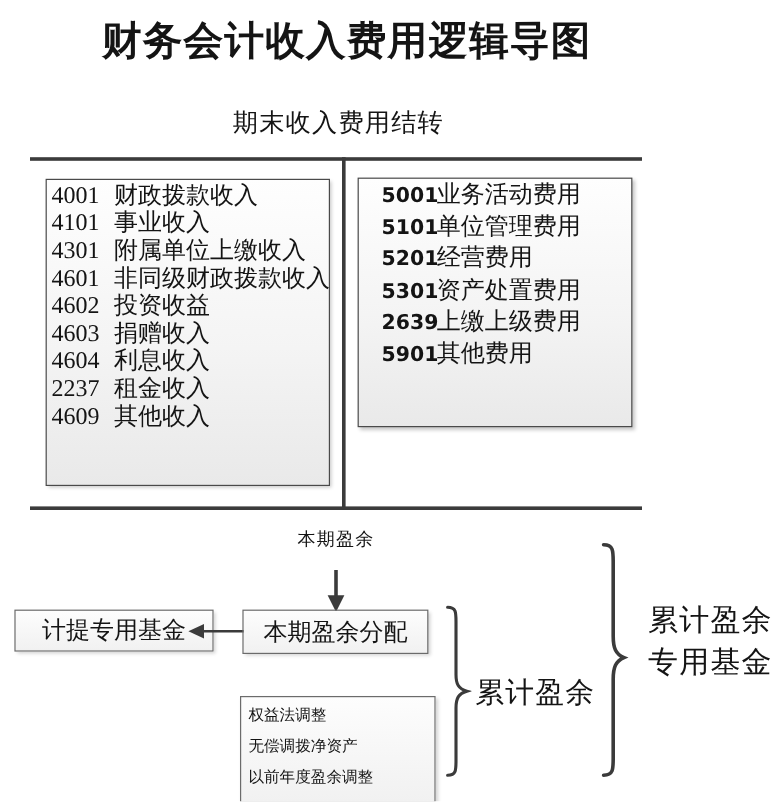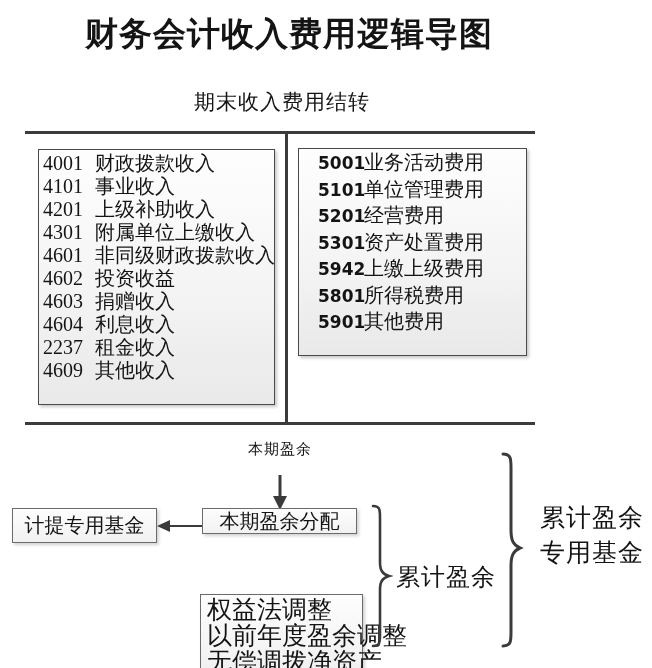"4201 上级补助收入" div.acct { html: <div><span>4201</span><span>上级补助收入</span></div> -> none }
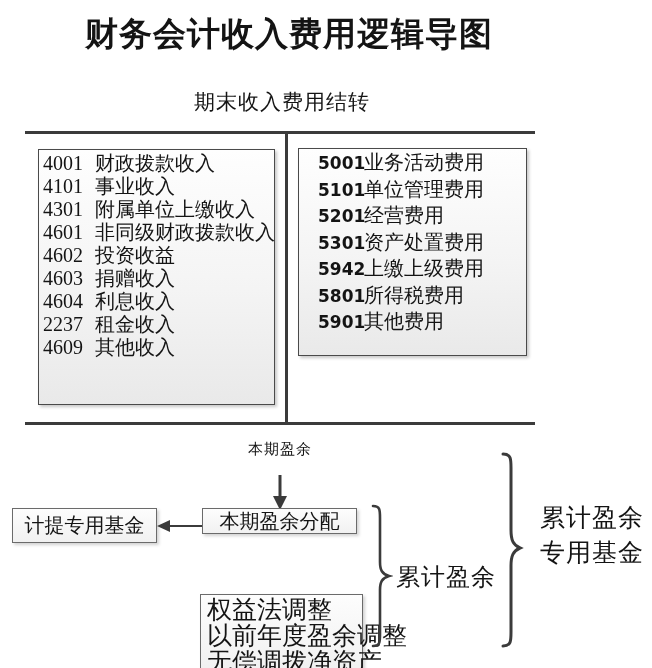"5942" span.code { text: 5942 -> 2639 }
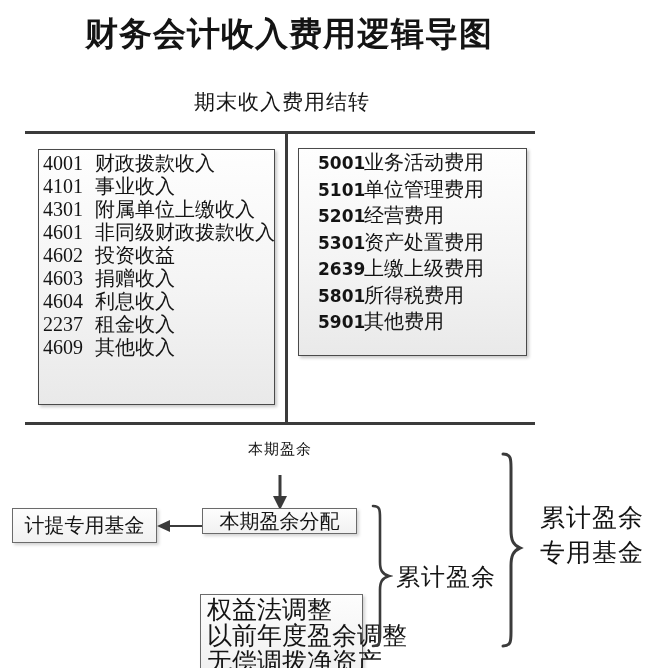"5801所得税费用" div.acct { html: <div><span>5801</span><span>所得税费用</span></div> -> none }
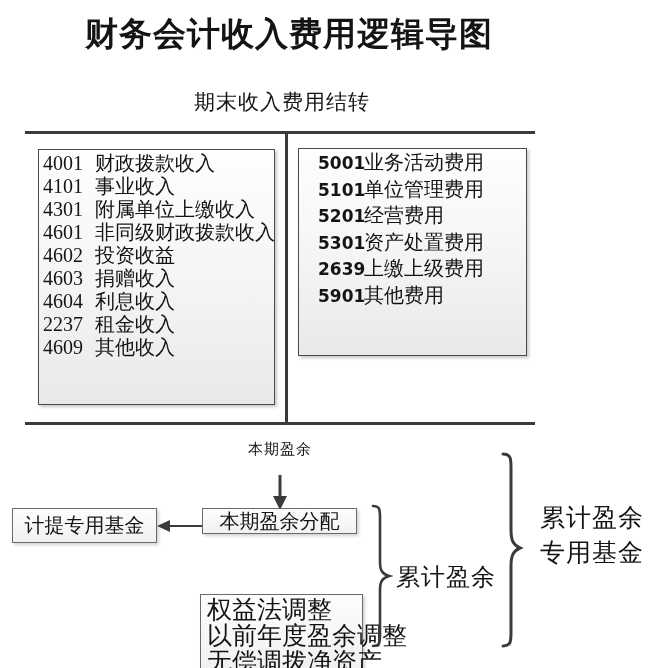"计提专用基金" .fund-box { width: 145px -> 166px }
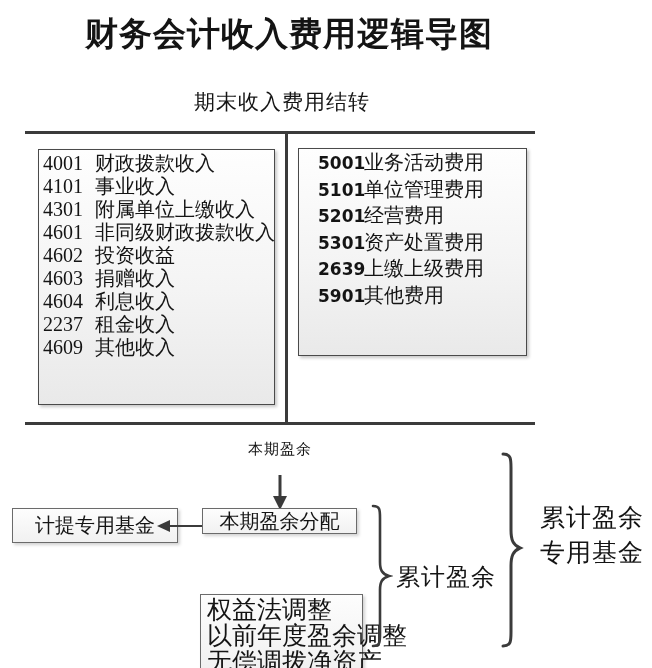"本期盈余分配" .dist-box { height: 26px -> 37px }
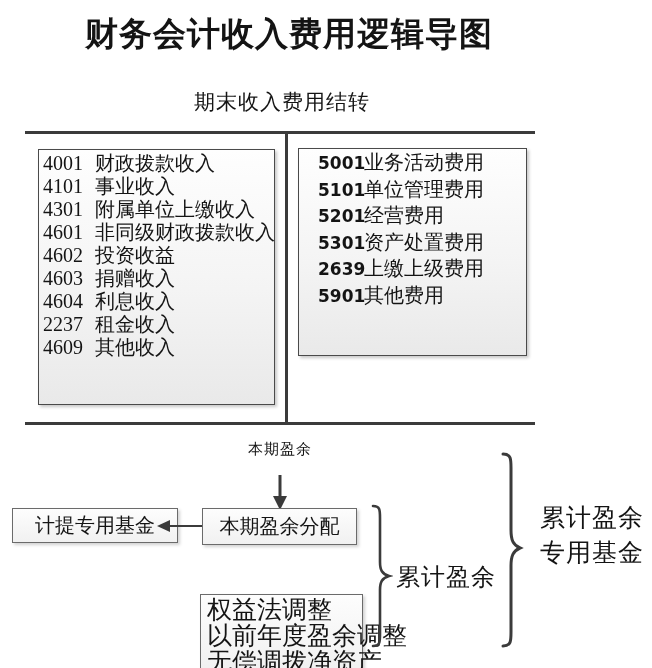"权益法调整" .adj-box { font-size: 25px -> 13px; height: 75px -> 89px; top: 594px -> 580px }
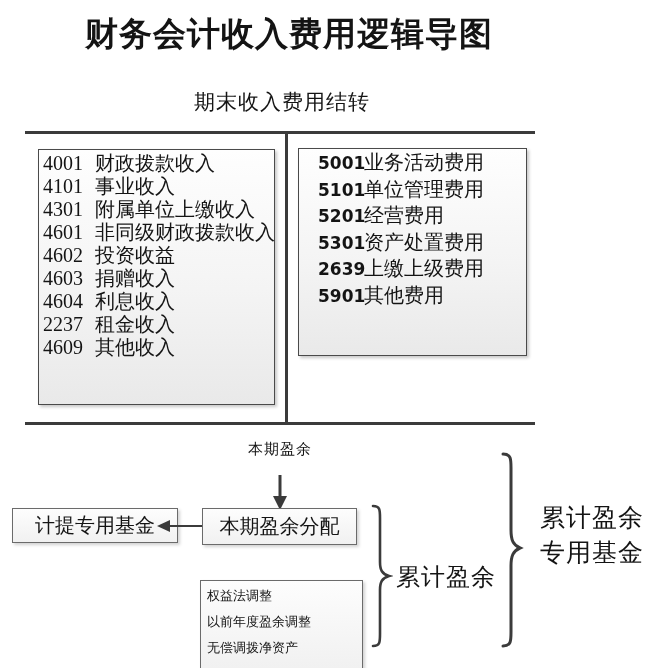"以前年度盈余调整" div { order: before "无偿调拨净资产" -> after "无偿调拨净资产" }
